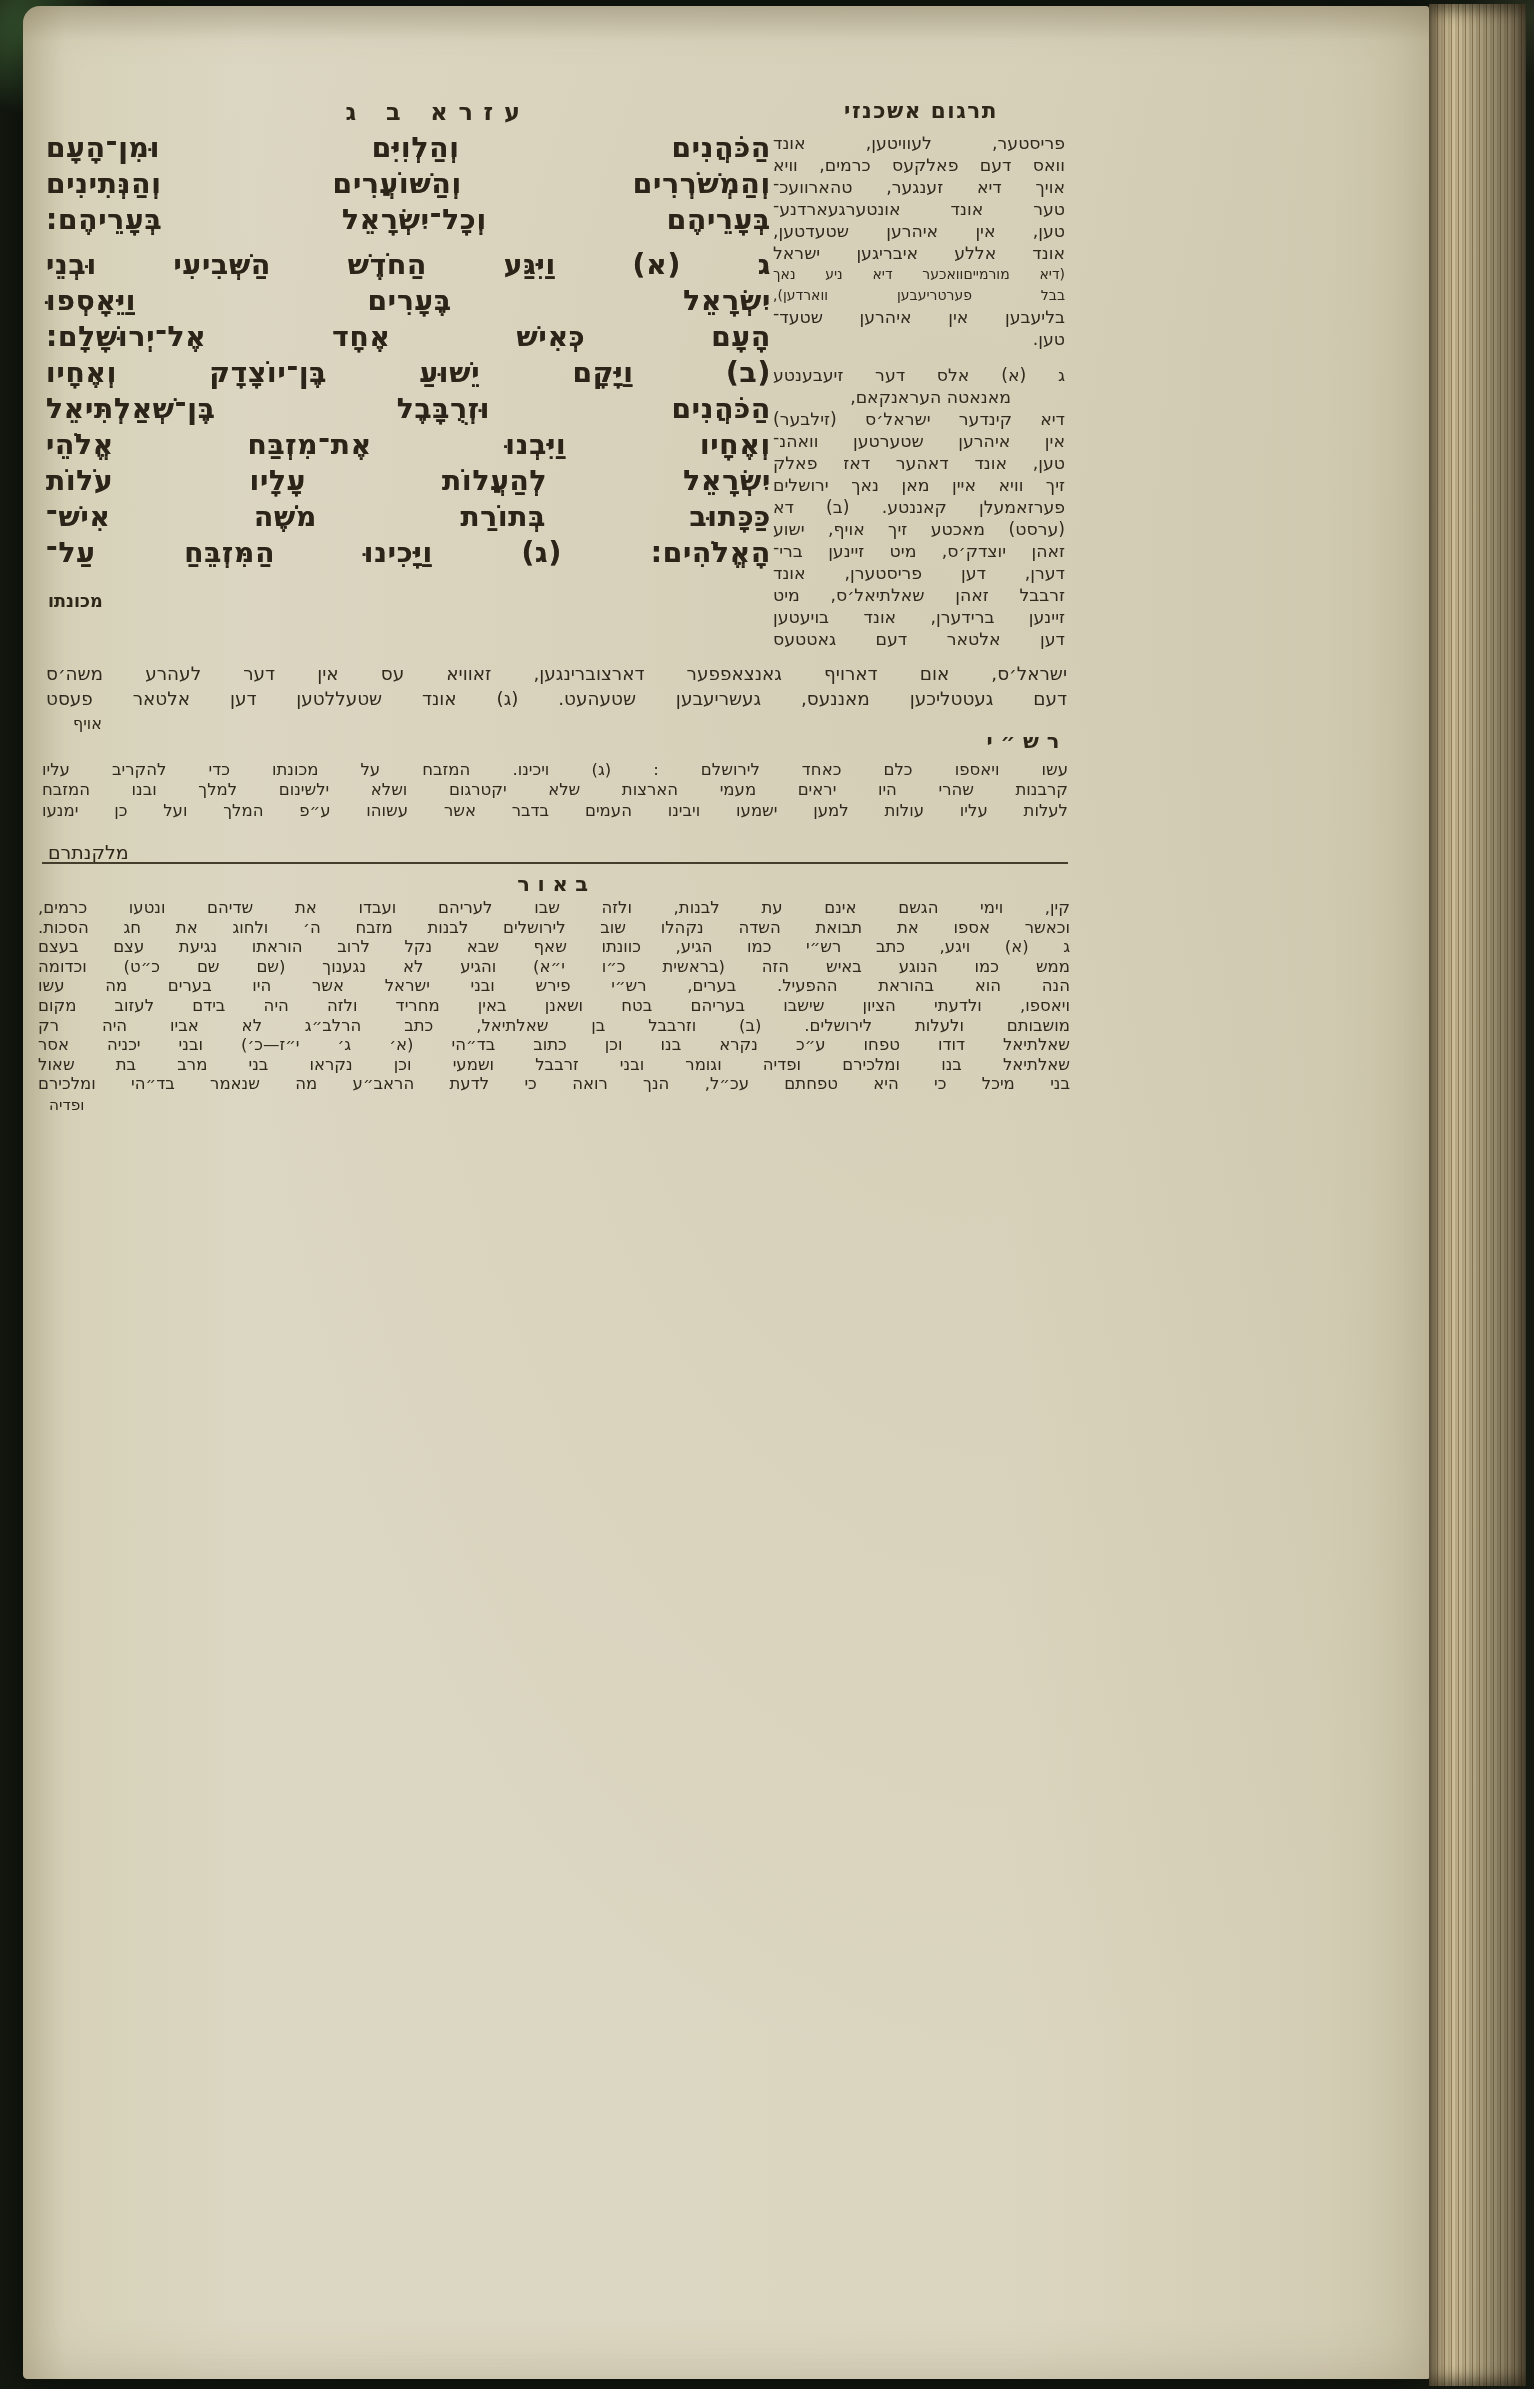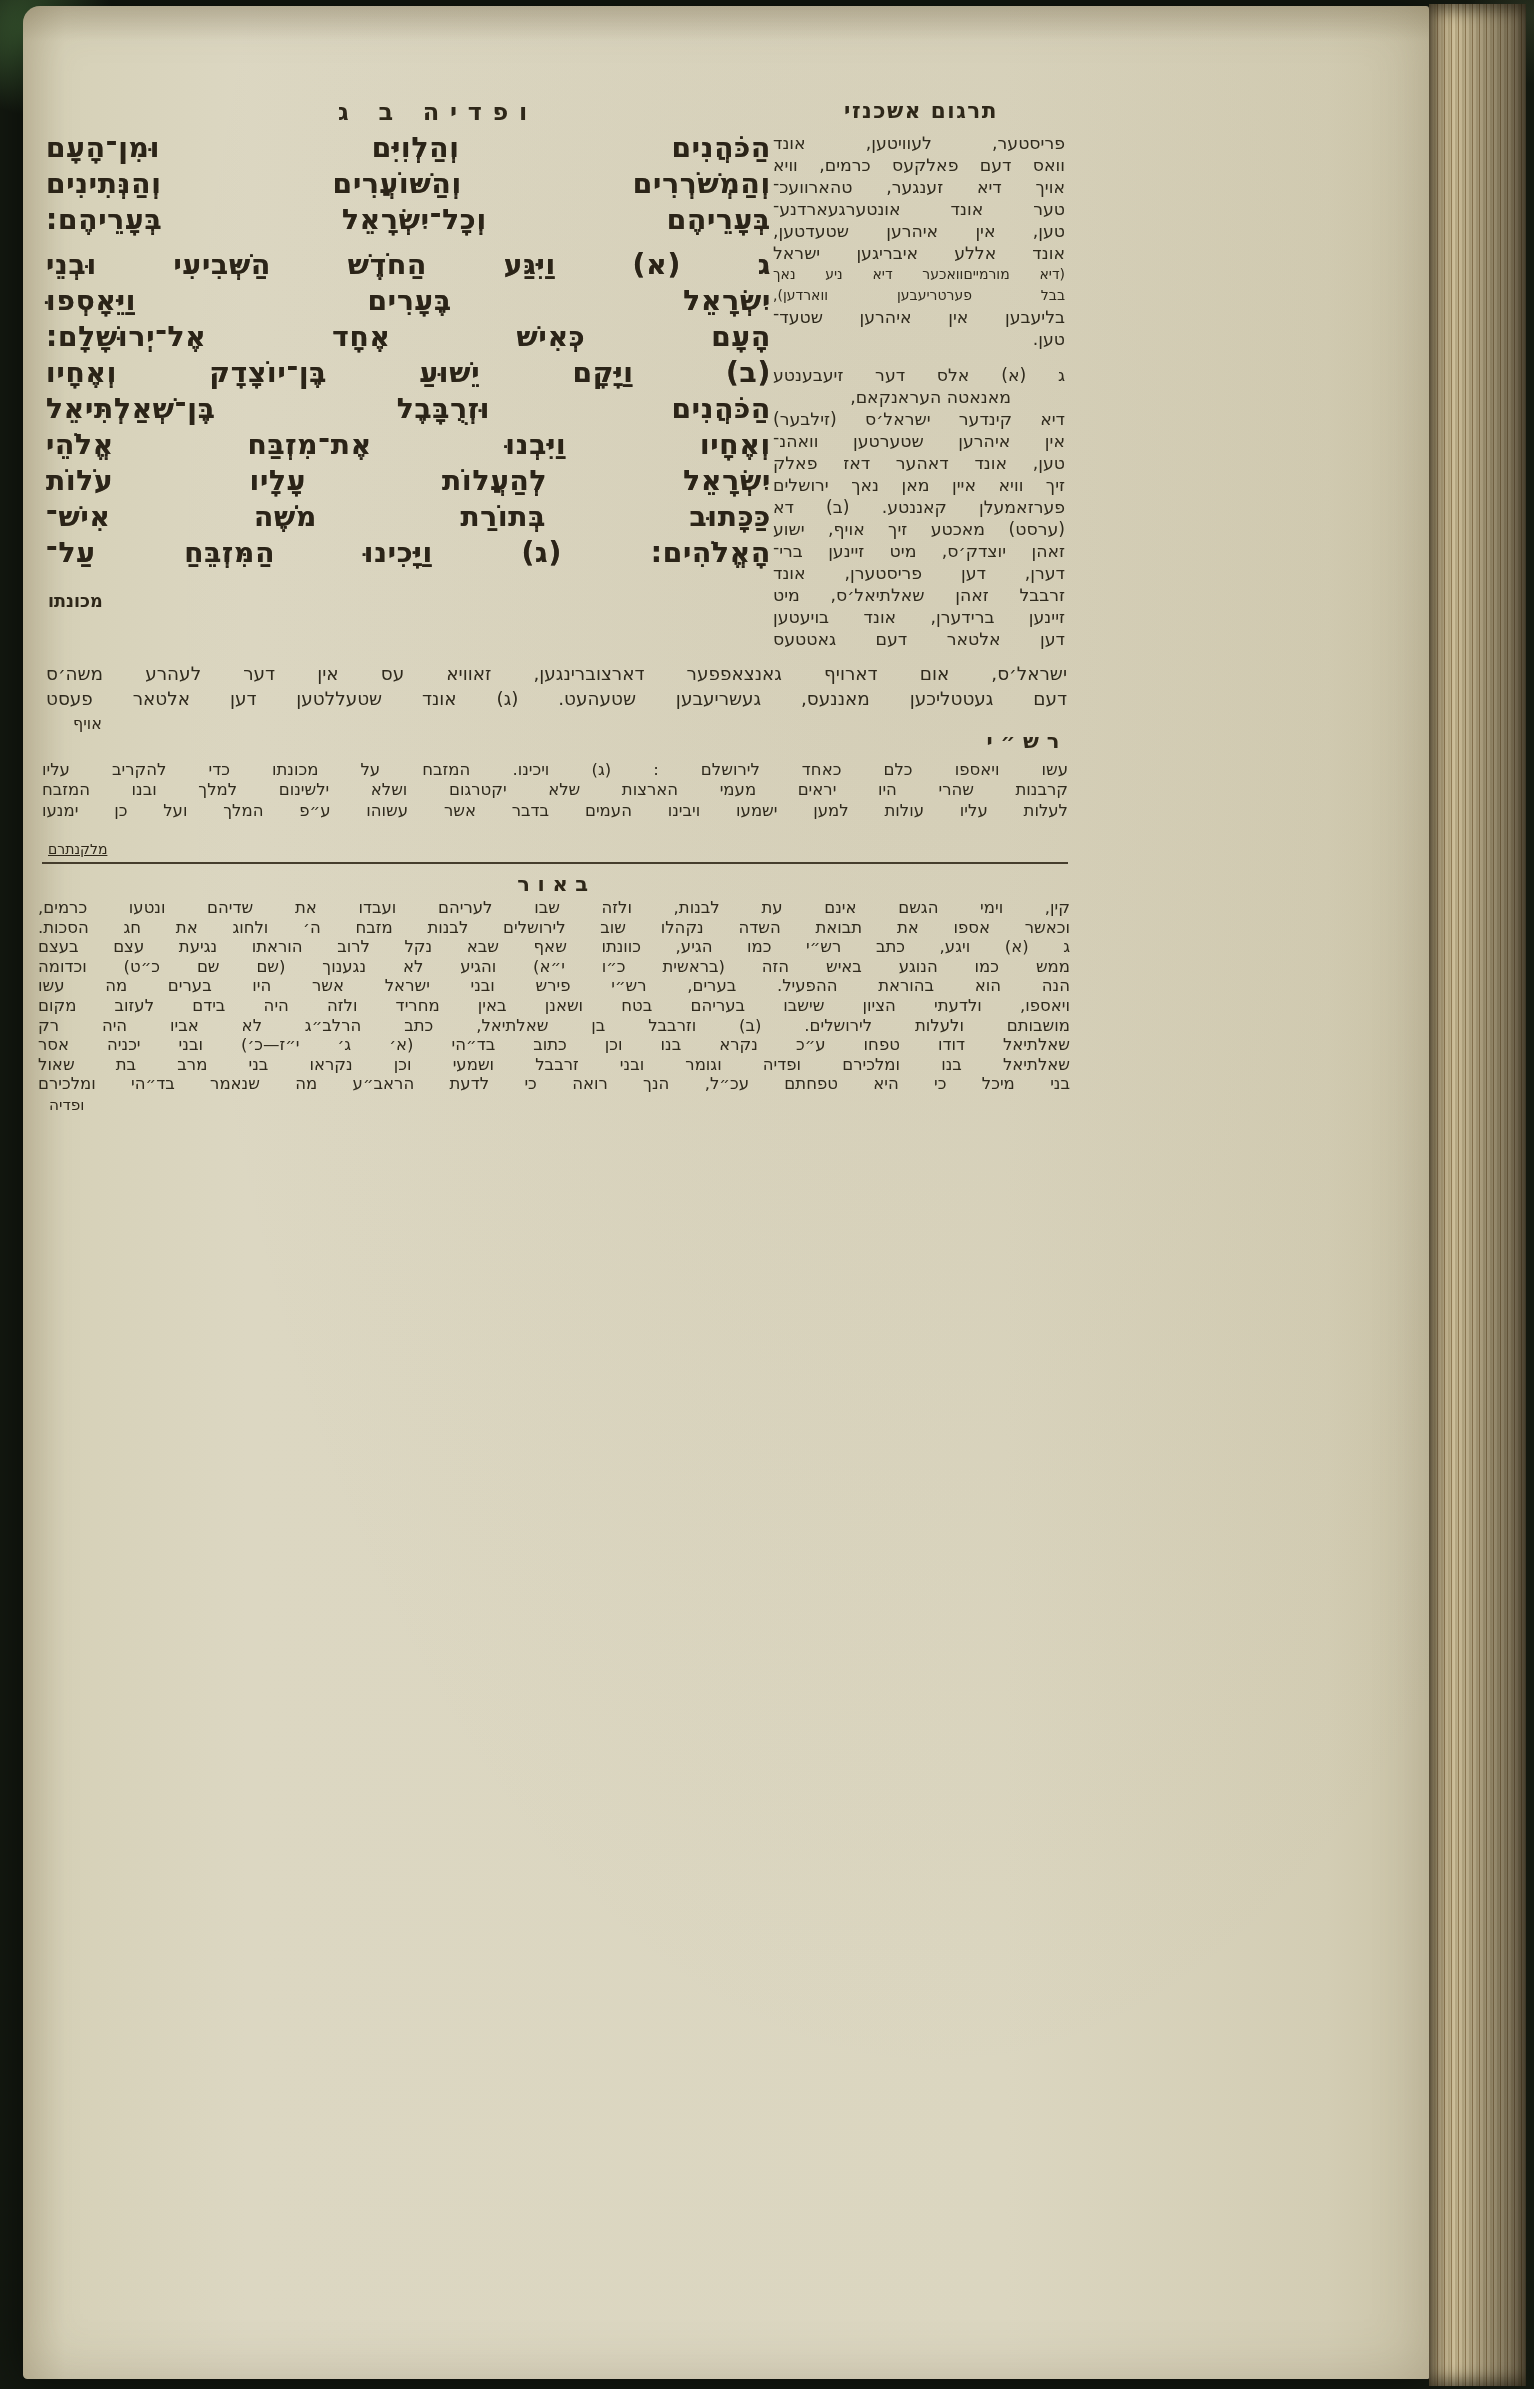"ופדיה ב ג" div.abs { text: ופדיה -> עזרא }
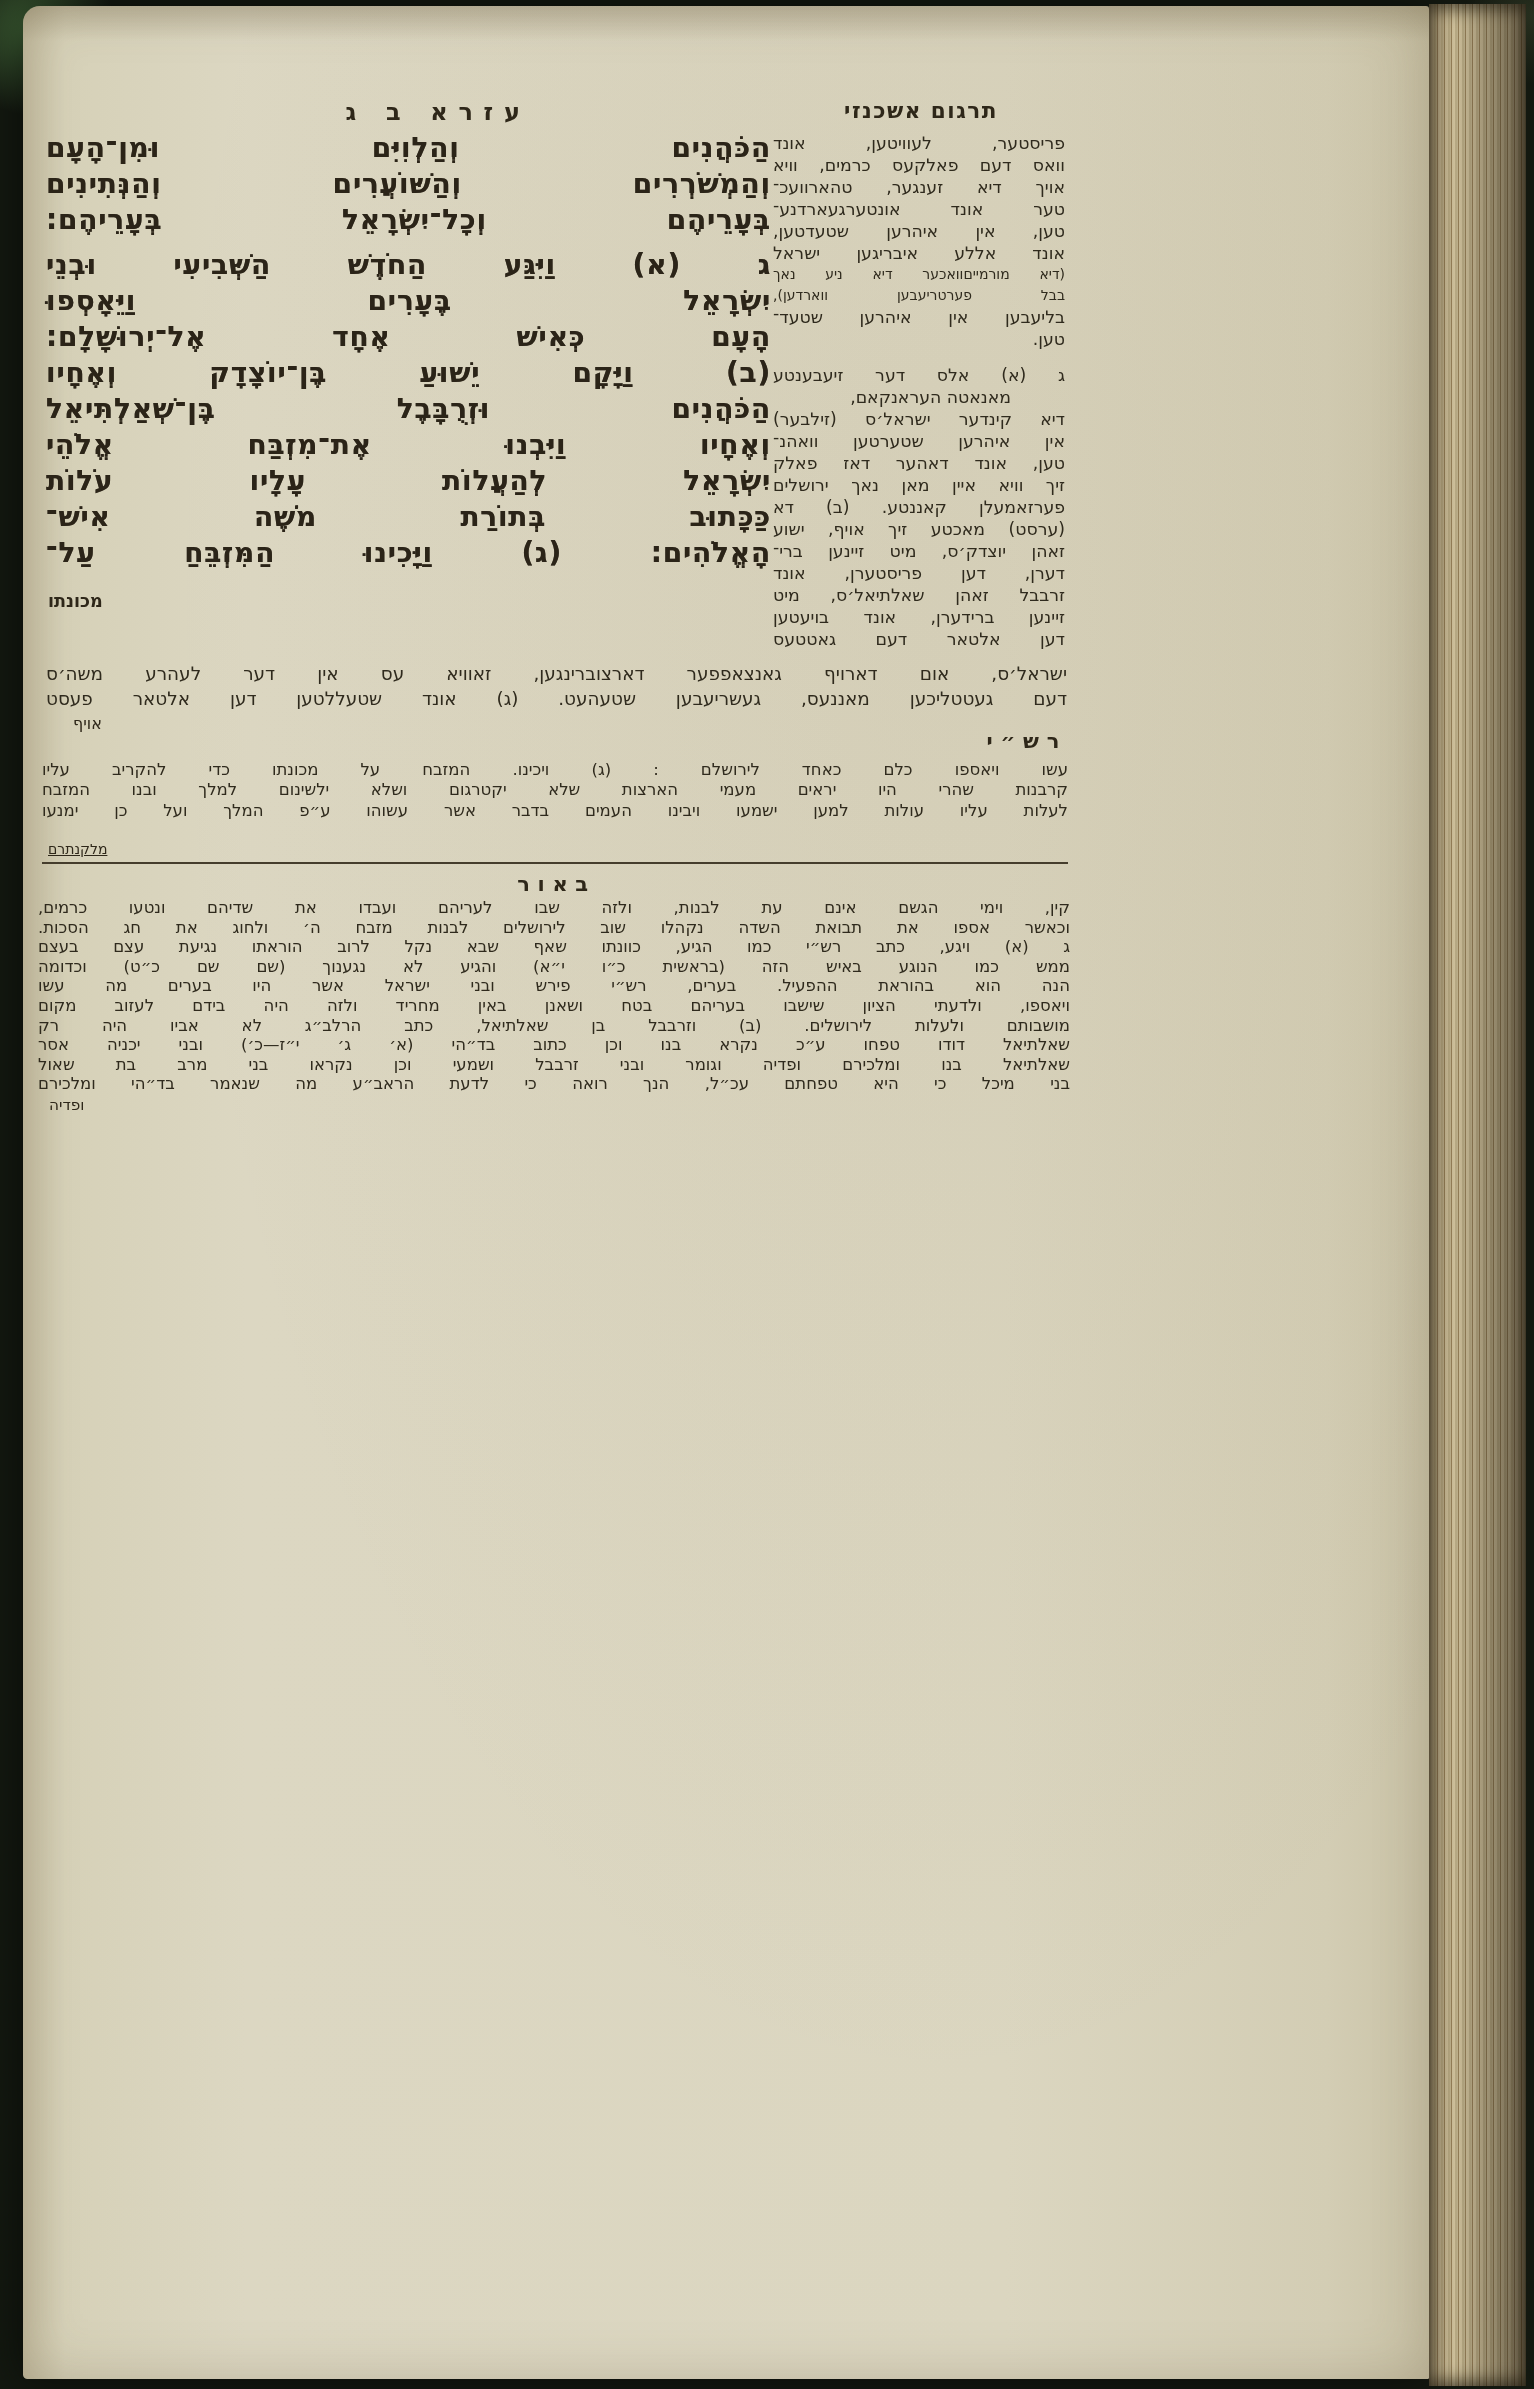"מלקנתרם" .rashi-catch { font-size: 14px -> 19px; text-decoration: underline -> none }
